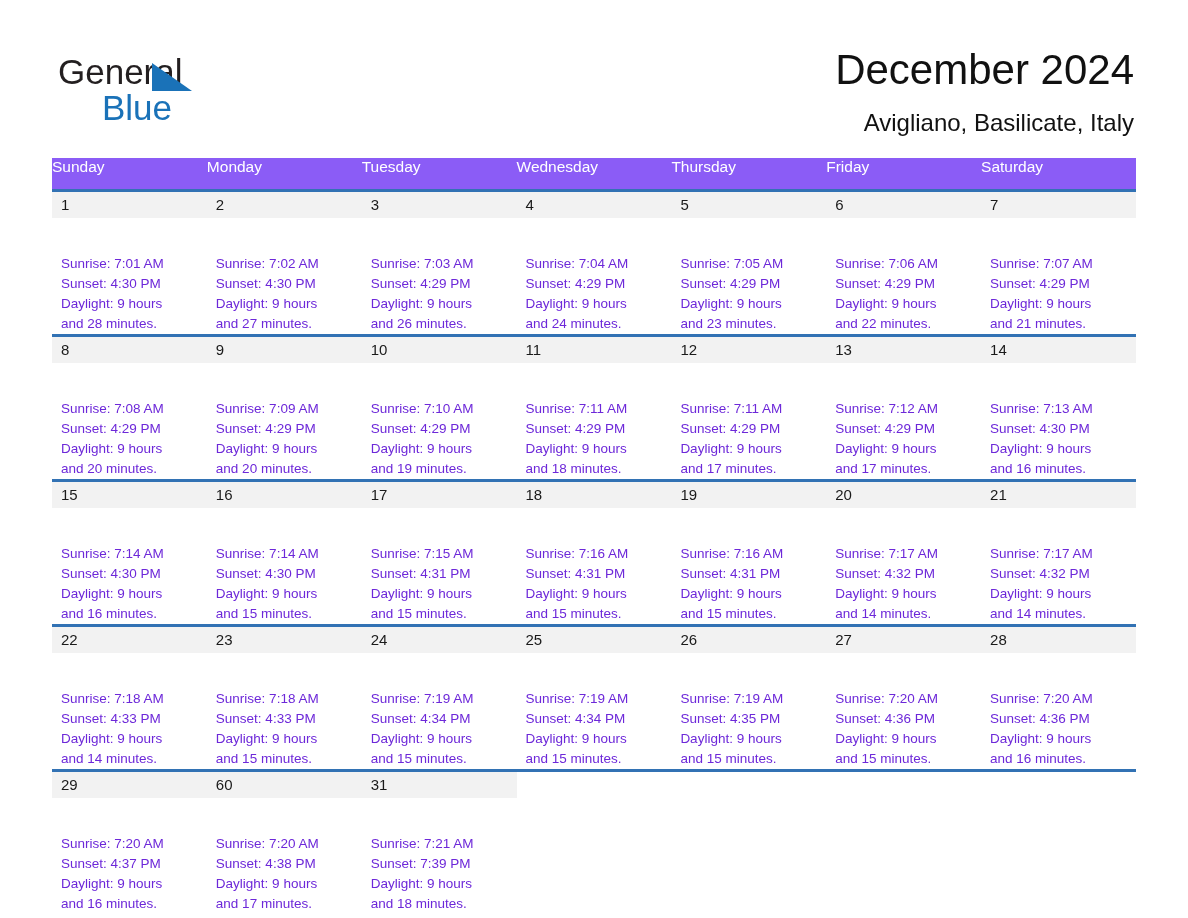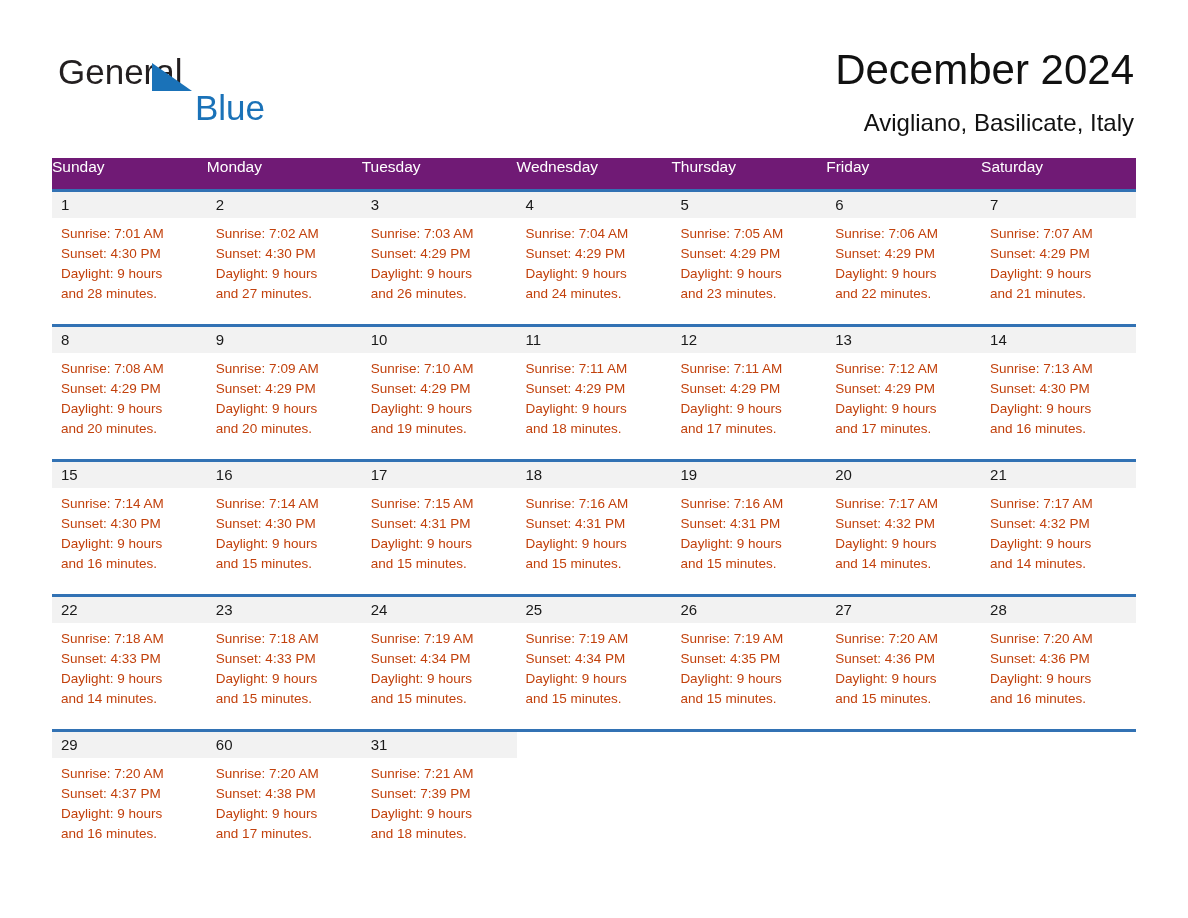"Blue" .logo-row2 { text-align: center -> none }
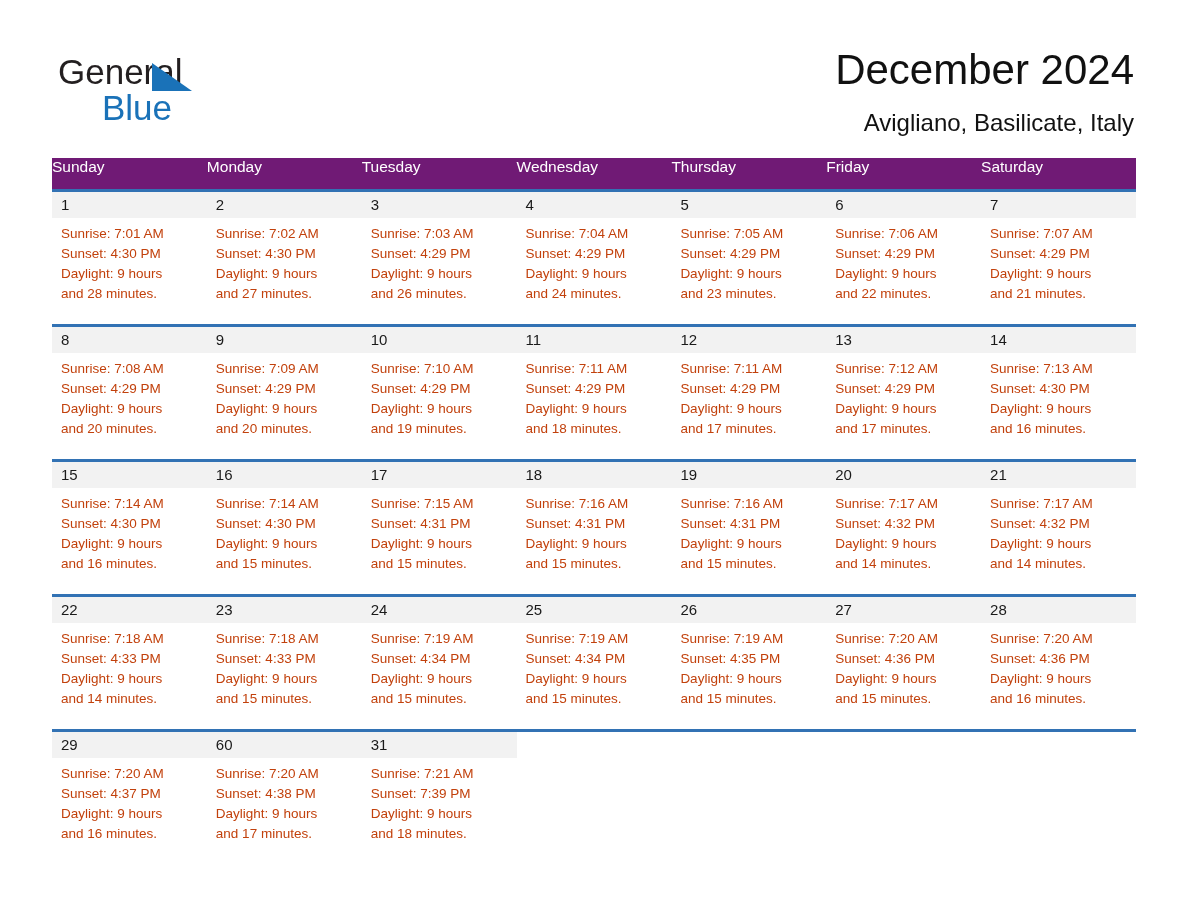"Sunday" .dow { background: #701a75 -> #8b5cf6 }
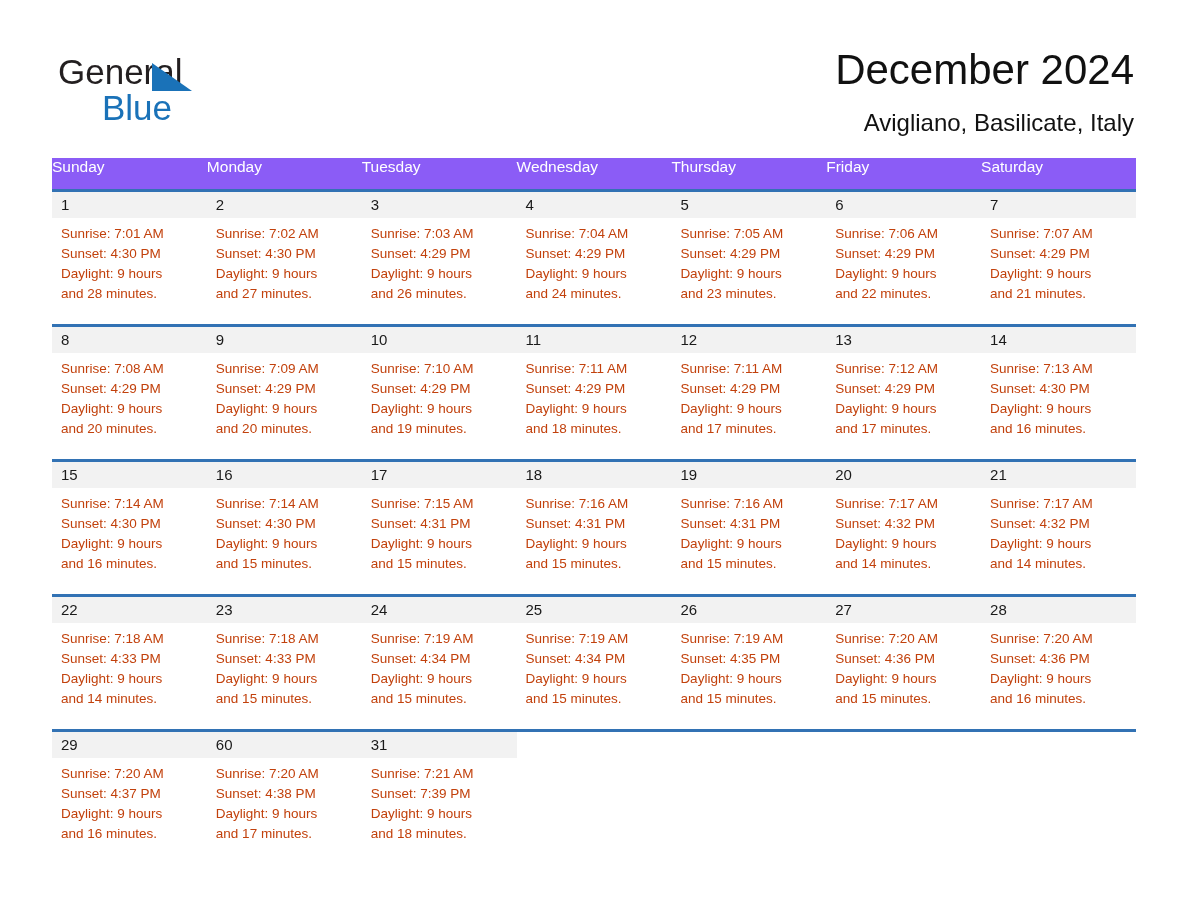"Sunrise: 7:01 AM" .info { color: #c2410c -> #6d28d9; margin-top: none -> 30px }
